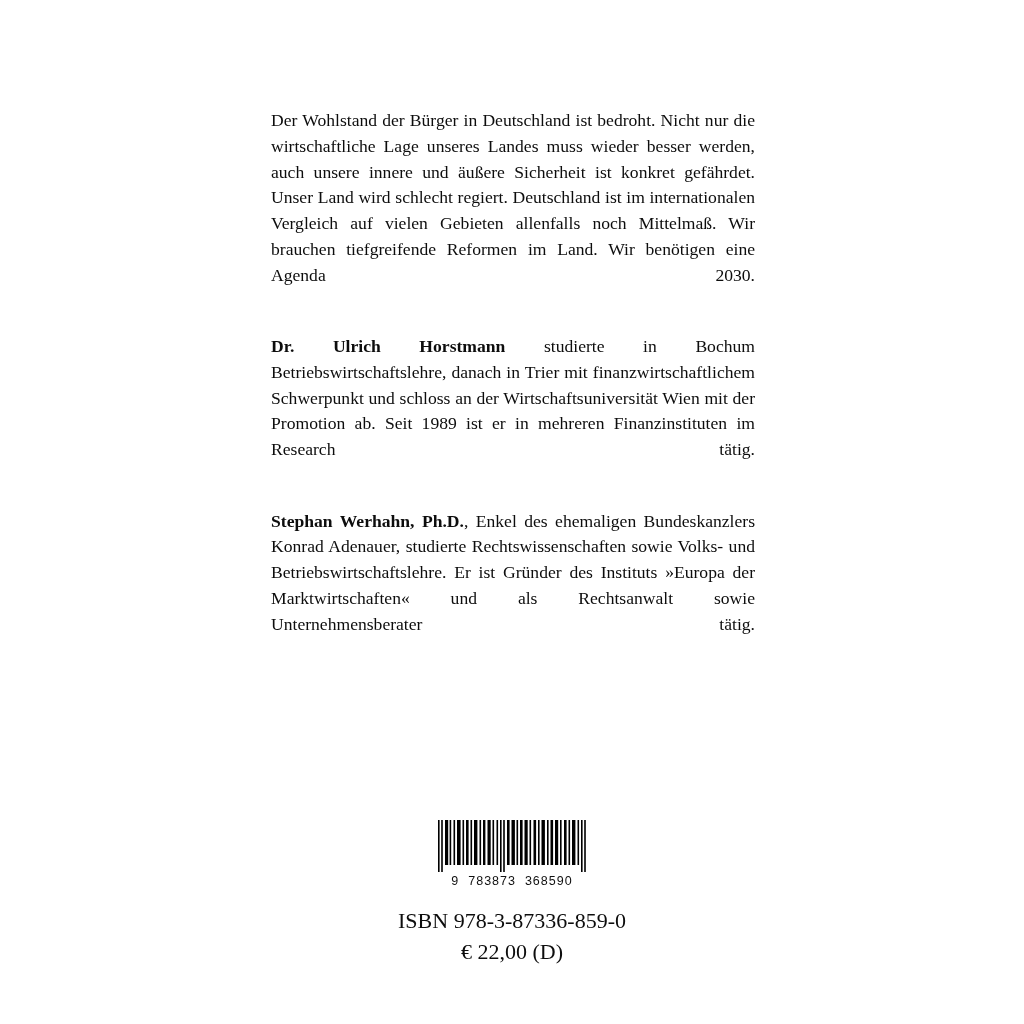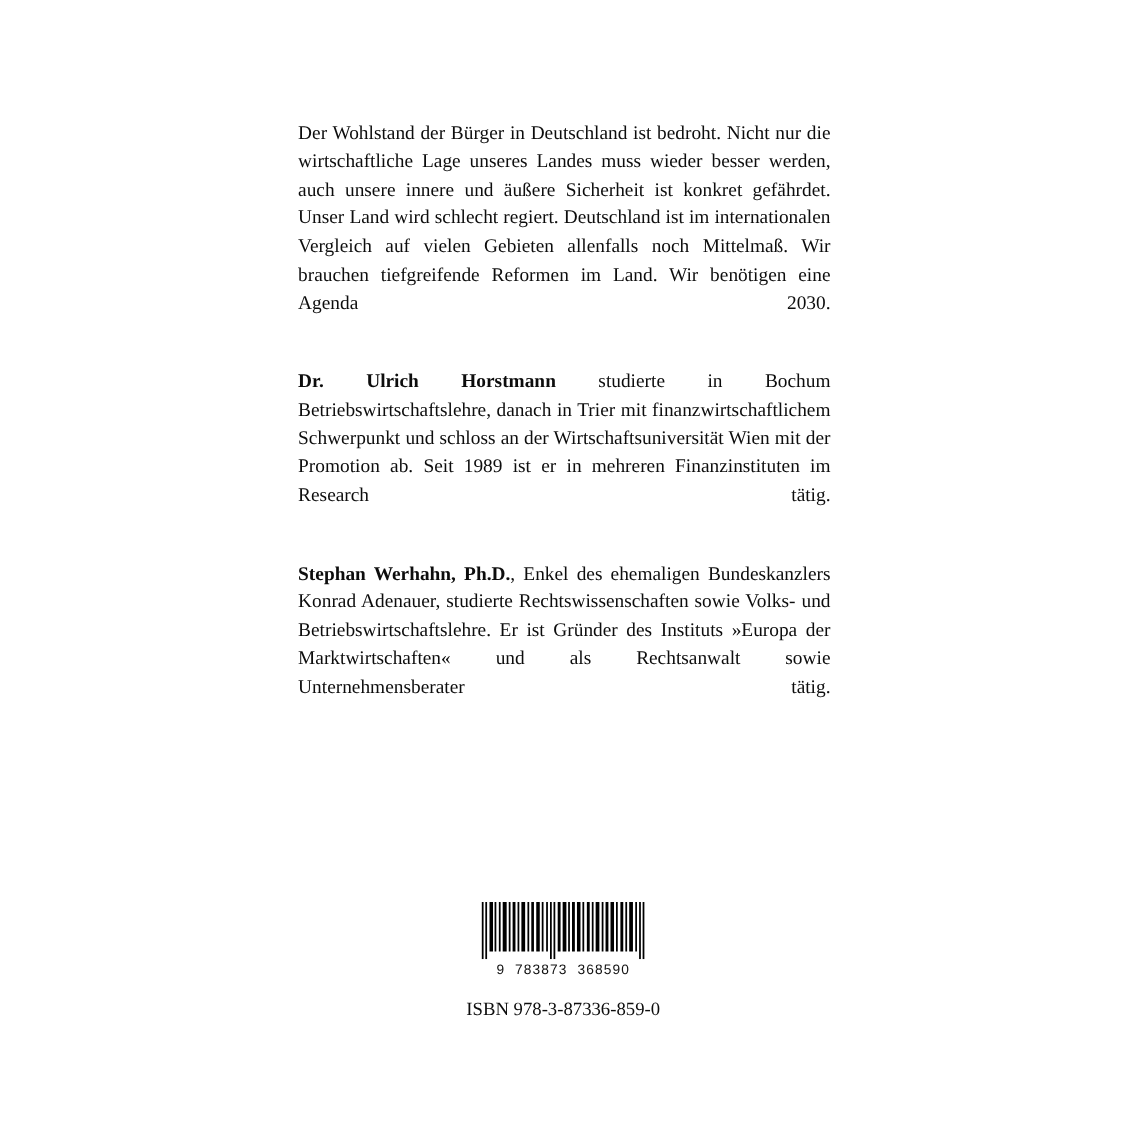"ISBN 978-3-87336-859-0" .isbn-lines { font-size: 17px -> 22px }
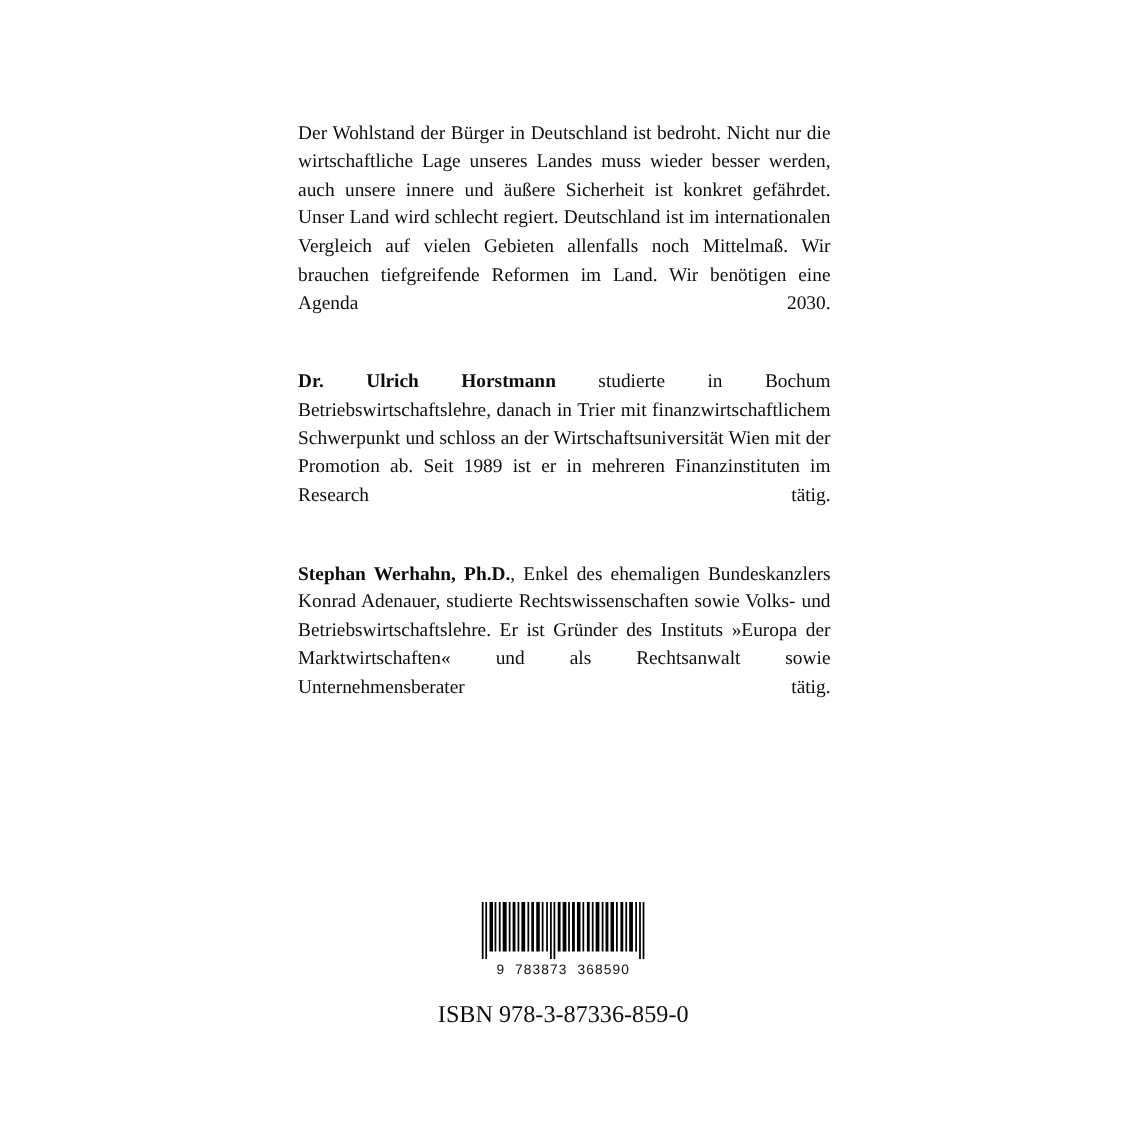"€ 22,00 (D)" div { html: none -> <div>€ 22,00 (D)</div> }
